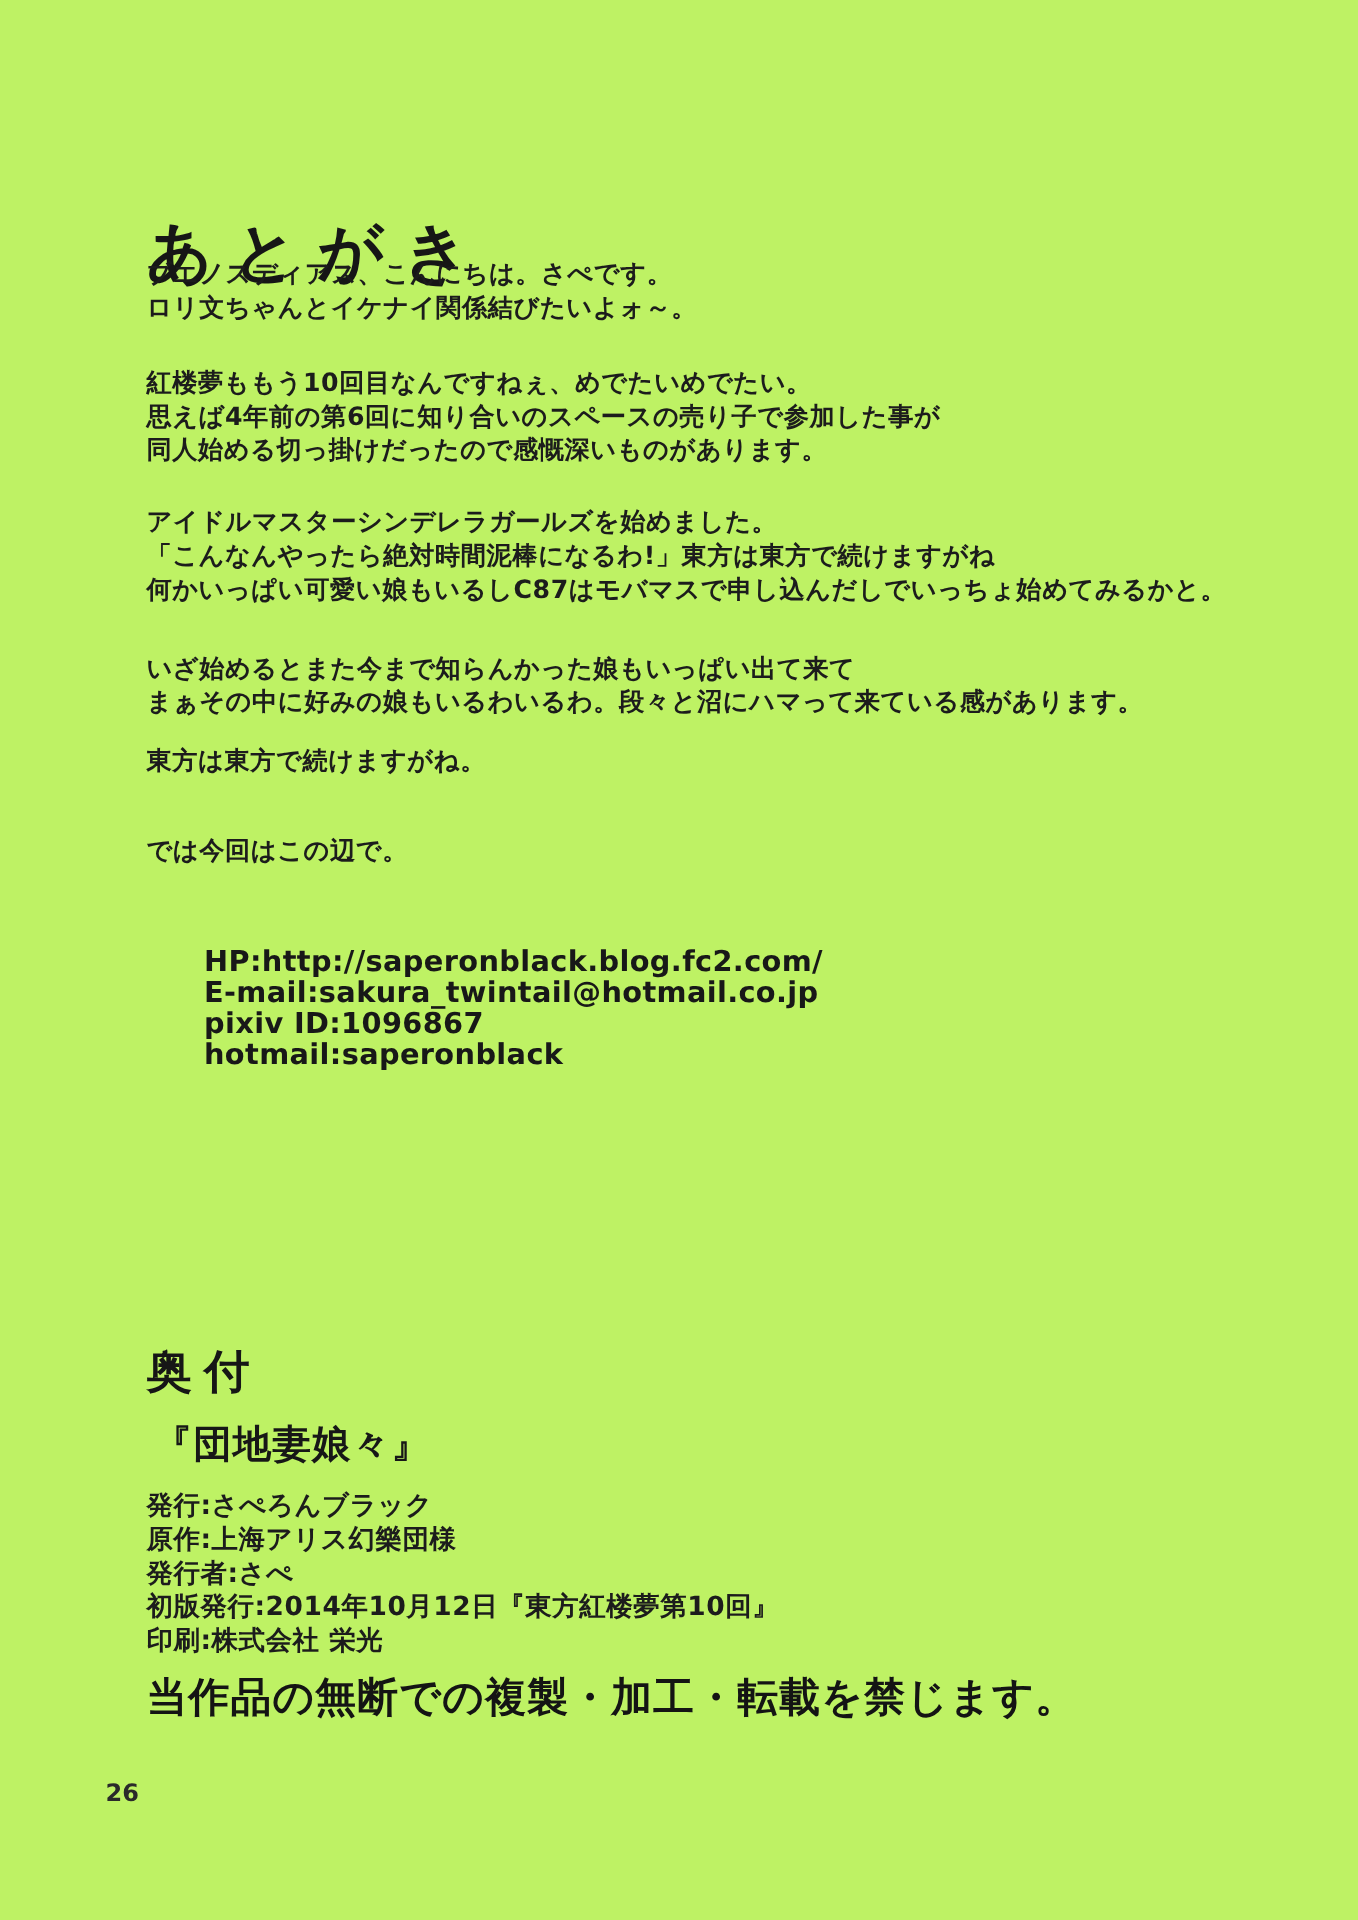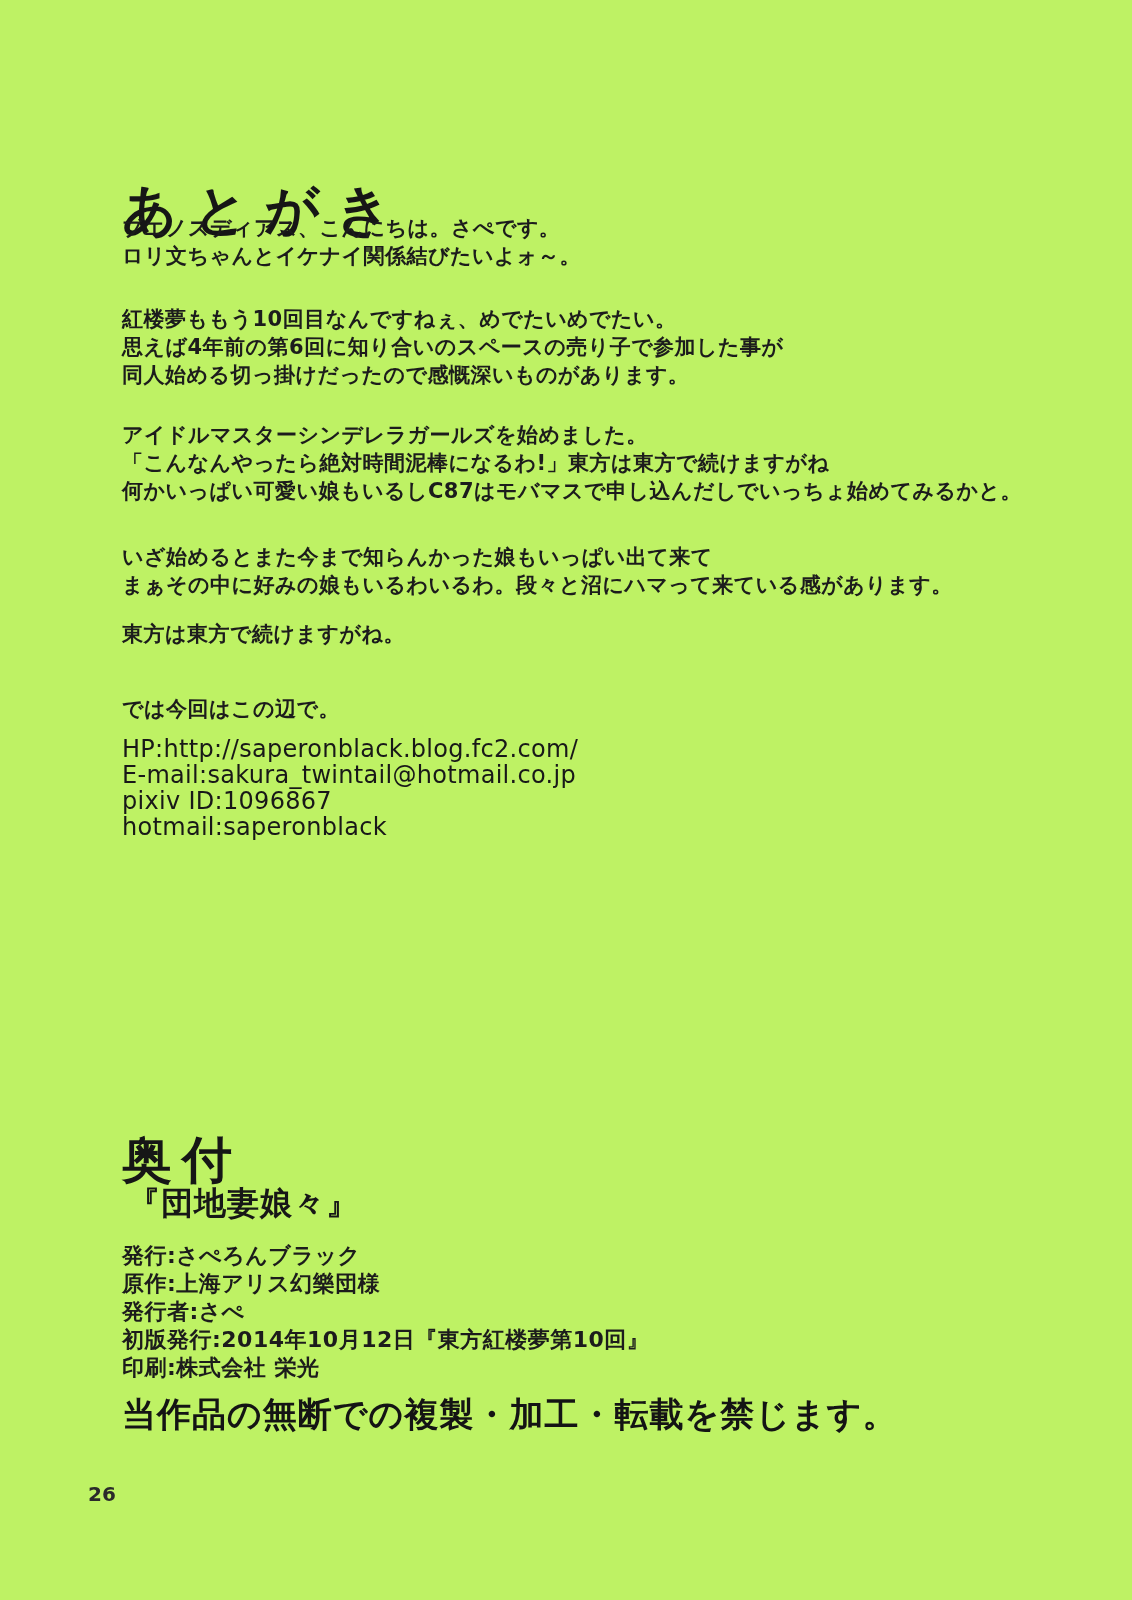"HP:http://saperonblack.blog.fc2.com/" .contact { font-weight: normal -> bold; margin-left: none -> 48px; top: 736px -> 788px }
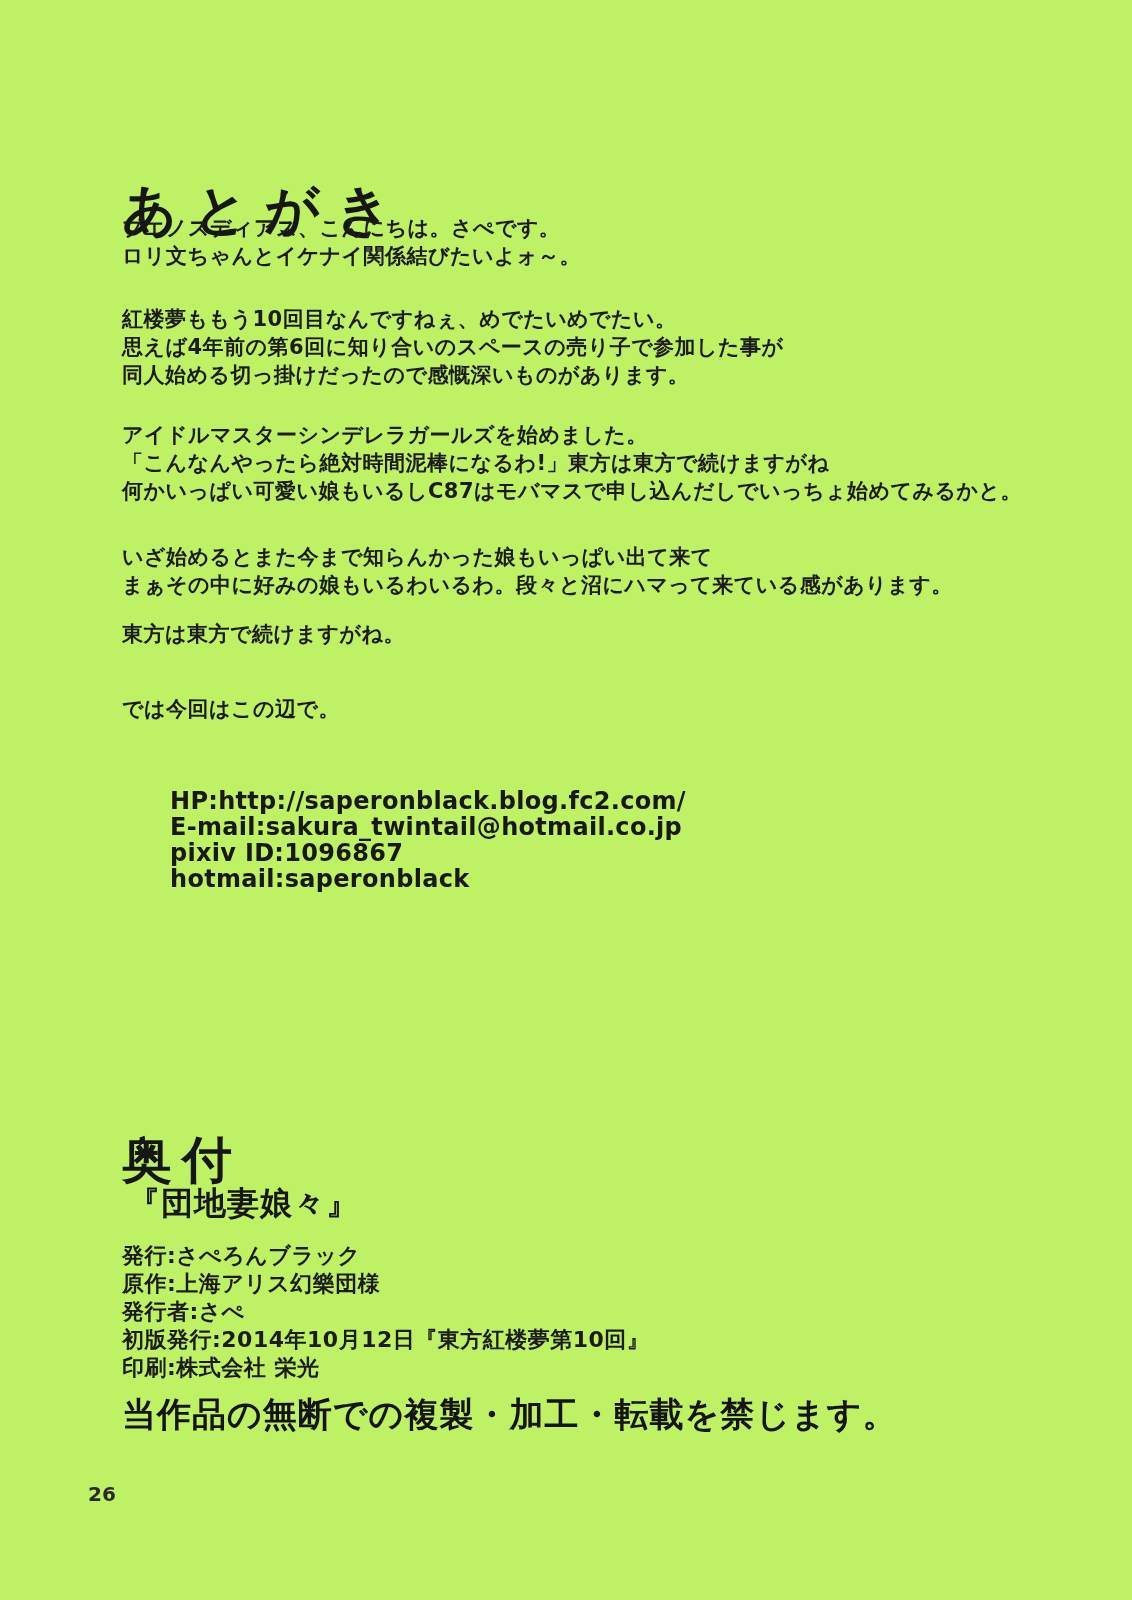"奥付" .colophon-title { font-size: 50px -> 38px }
